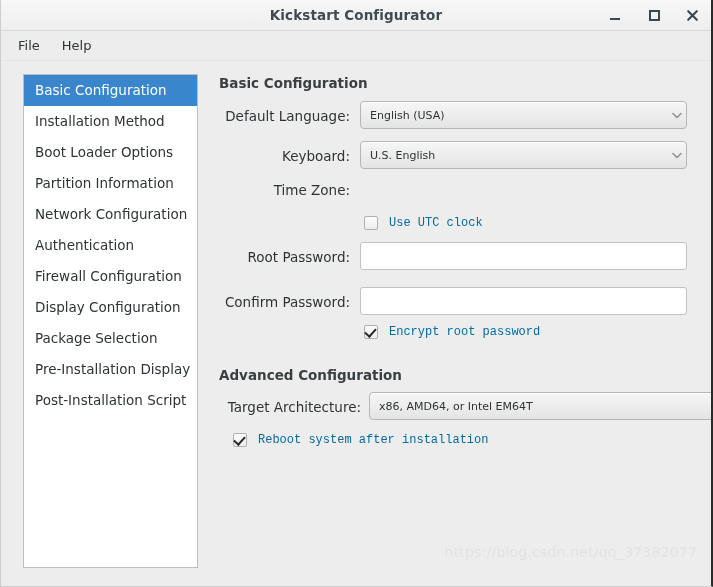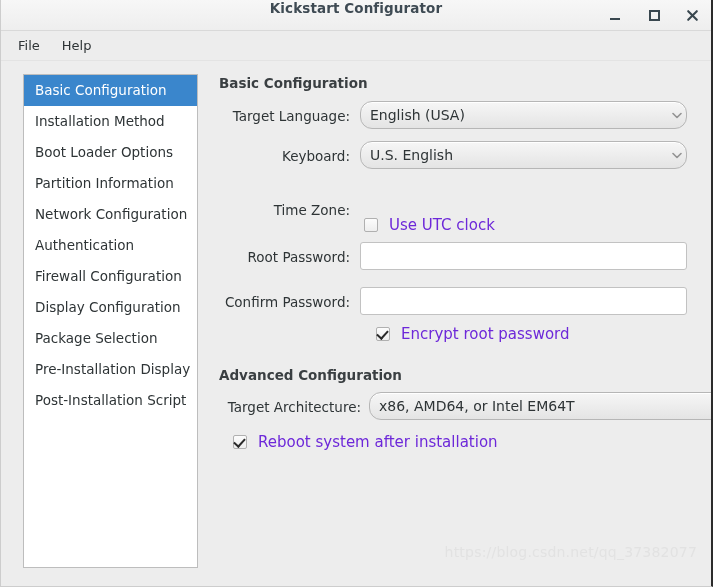"Kickstart Configurator" #titlebar { align-items: flex-start -> center }
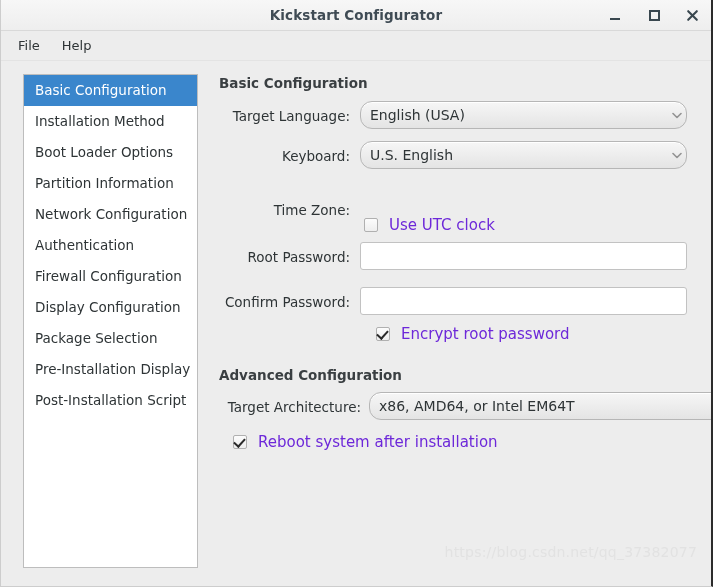"Target Language:" div.field-label { text: Target -> Default }
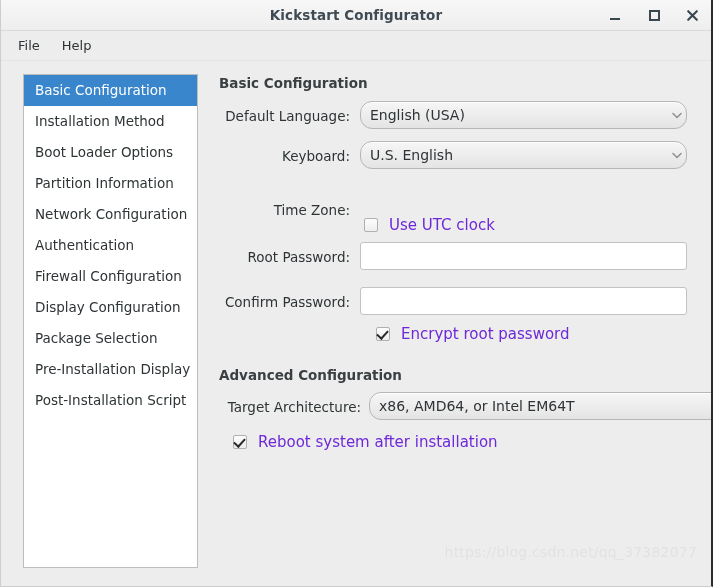"English (USA)" .combo { border-radius: 12px -> 4px; font-size: 14px -> 11px }
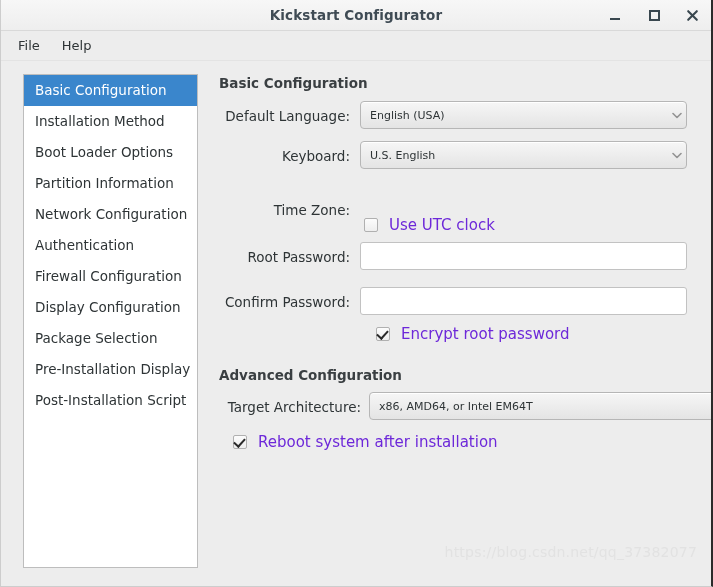"Time Zone:" div.field-label { top: 141px -> 121px }
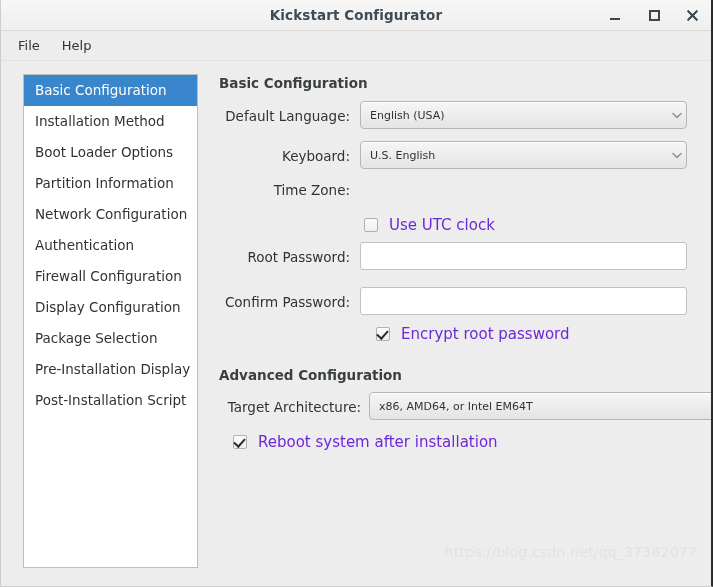"Use UTC clock" .check-label { color: #6d28d9 -> #0369a1; font-family: none -> Liberation Mono, monospace; font-size: 15px -> 12px }
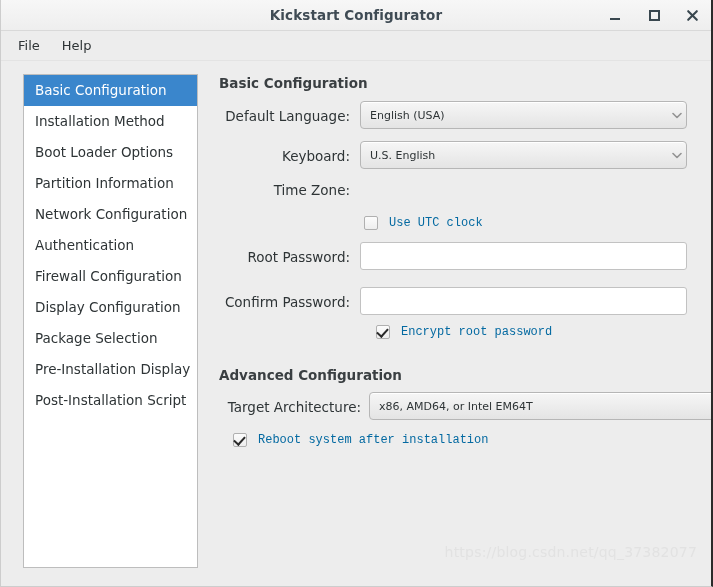"Encrypt root password" div.check-row { margin-left: 12px -> none }
